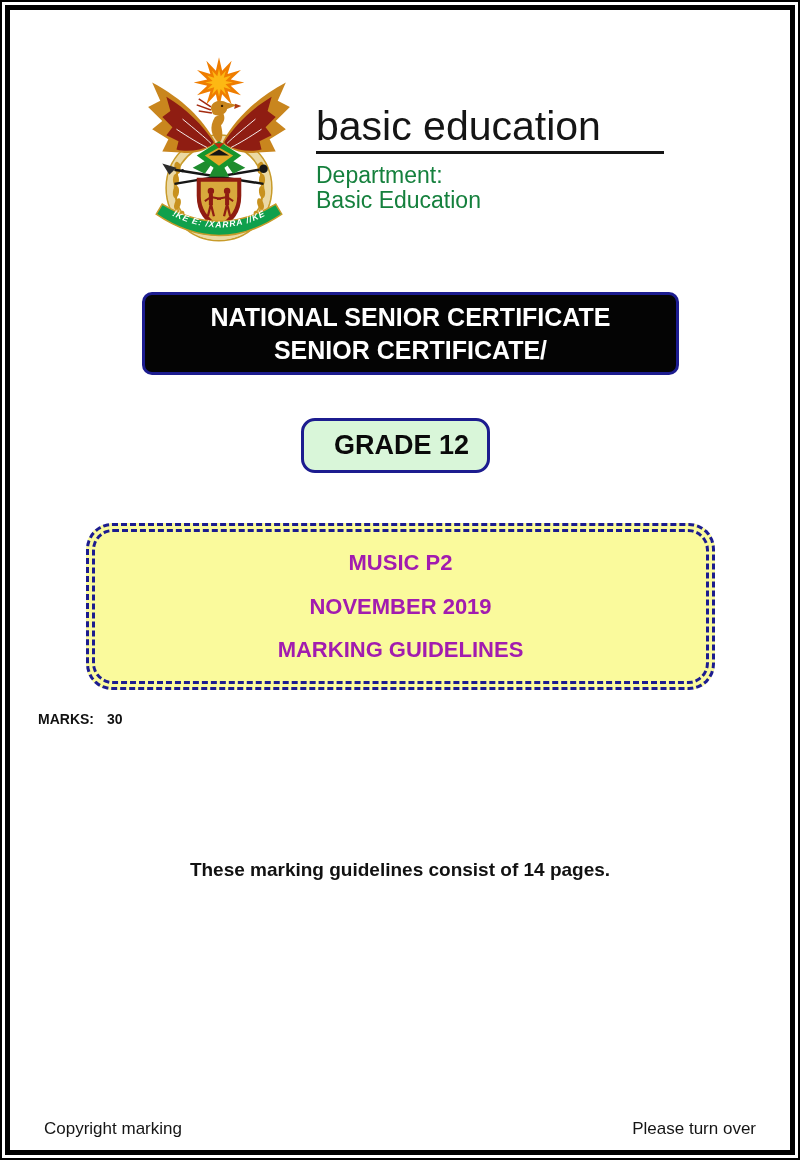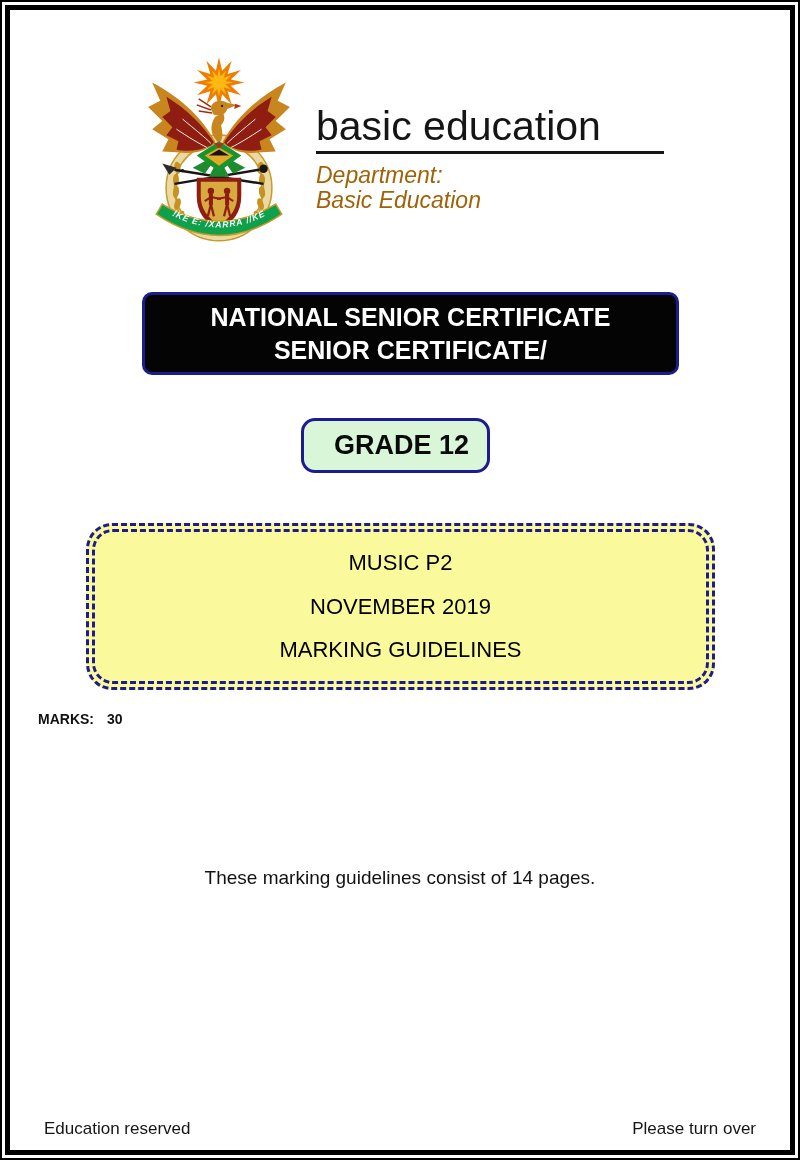"Department:" .dept-lines { color: #a16207 -> #15803d; font-style: italic -> none }
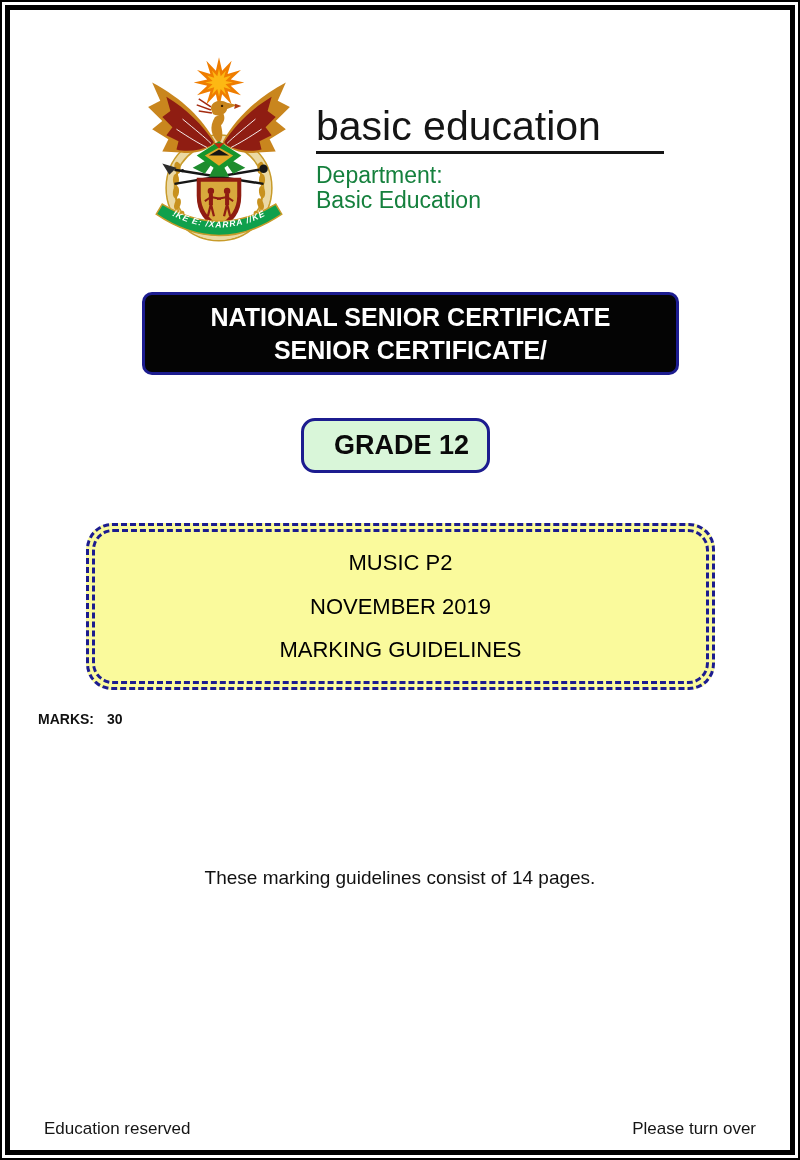"MUSIC P2" .subject-inner { color: #000000 -> #a21caf; font-weight: normal -> bold }
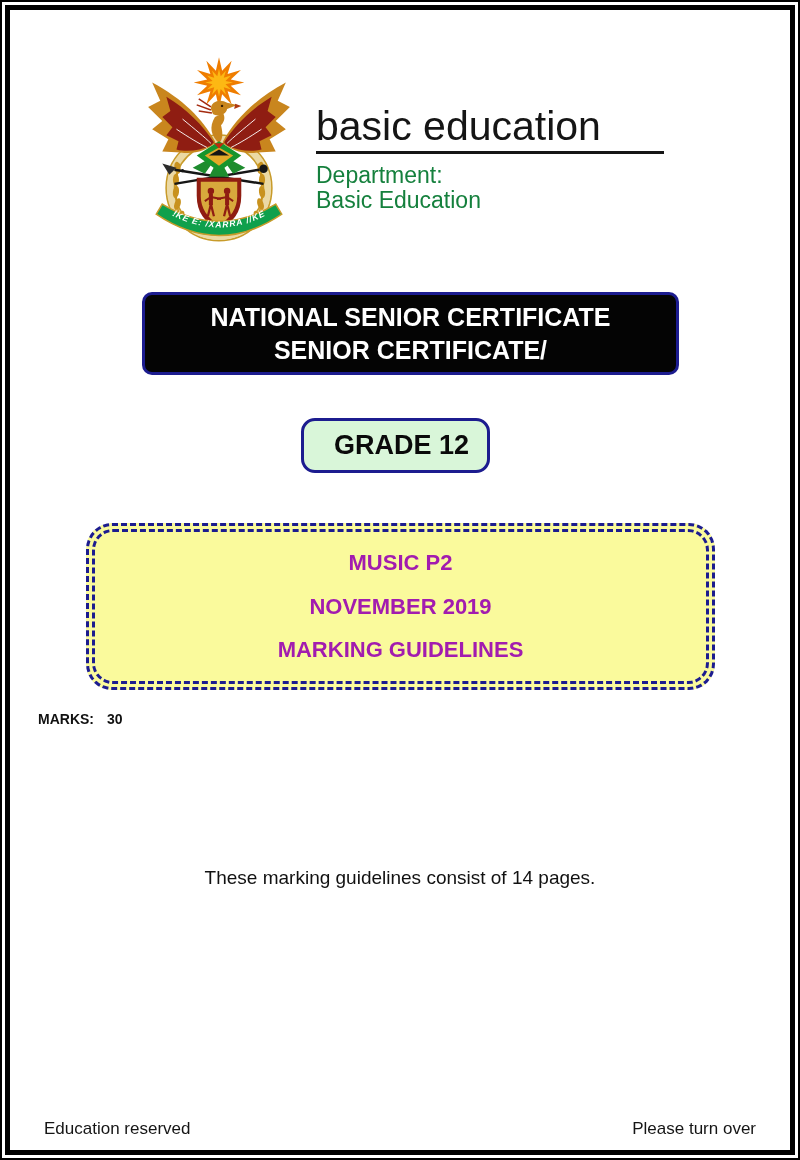"These marking guidelines consist of" .pages-note { font-weight: normal -> bold; margin-top: 8px -> none }
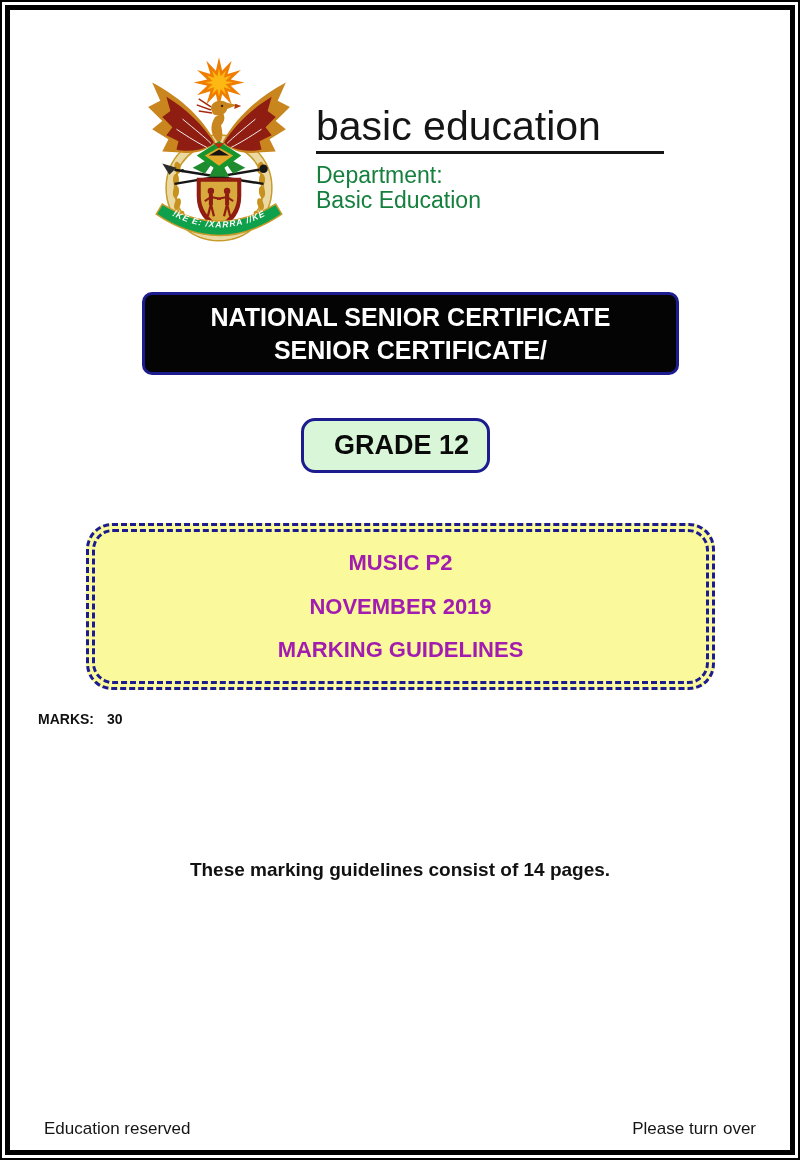"Education reserved" span { text: Education reserved -> Copyright marking }
